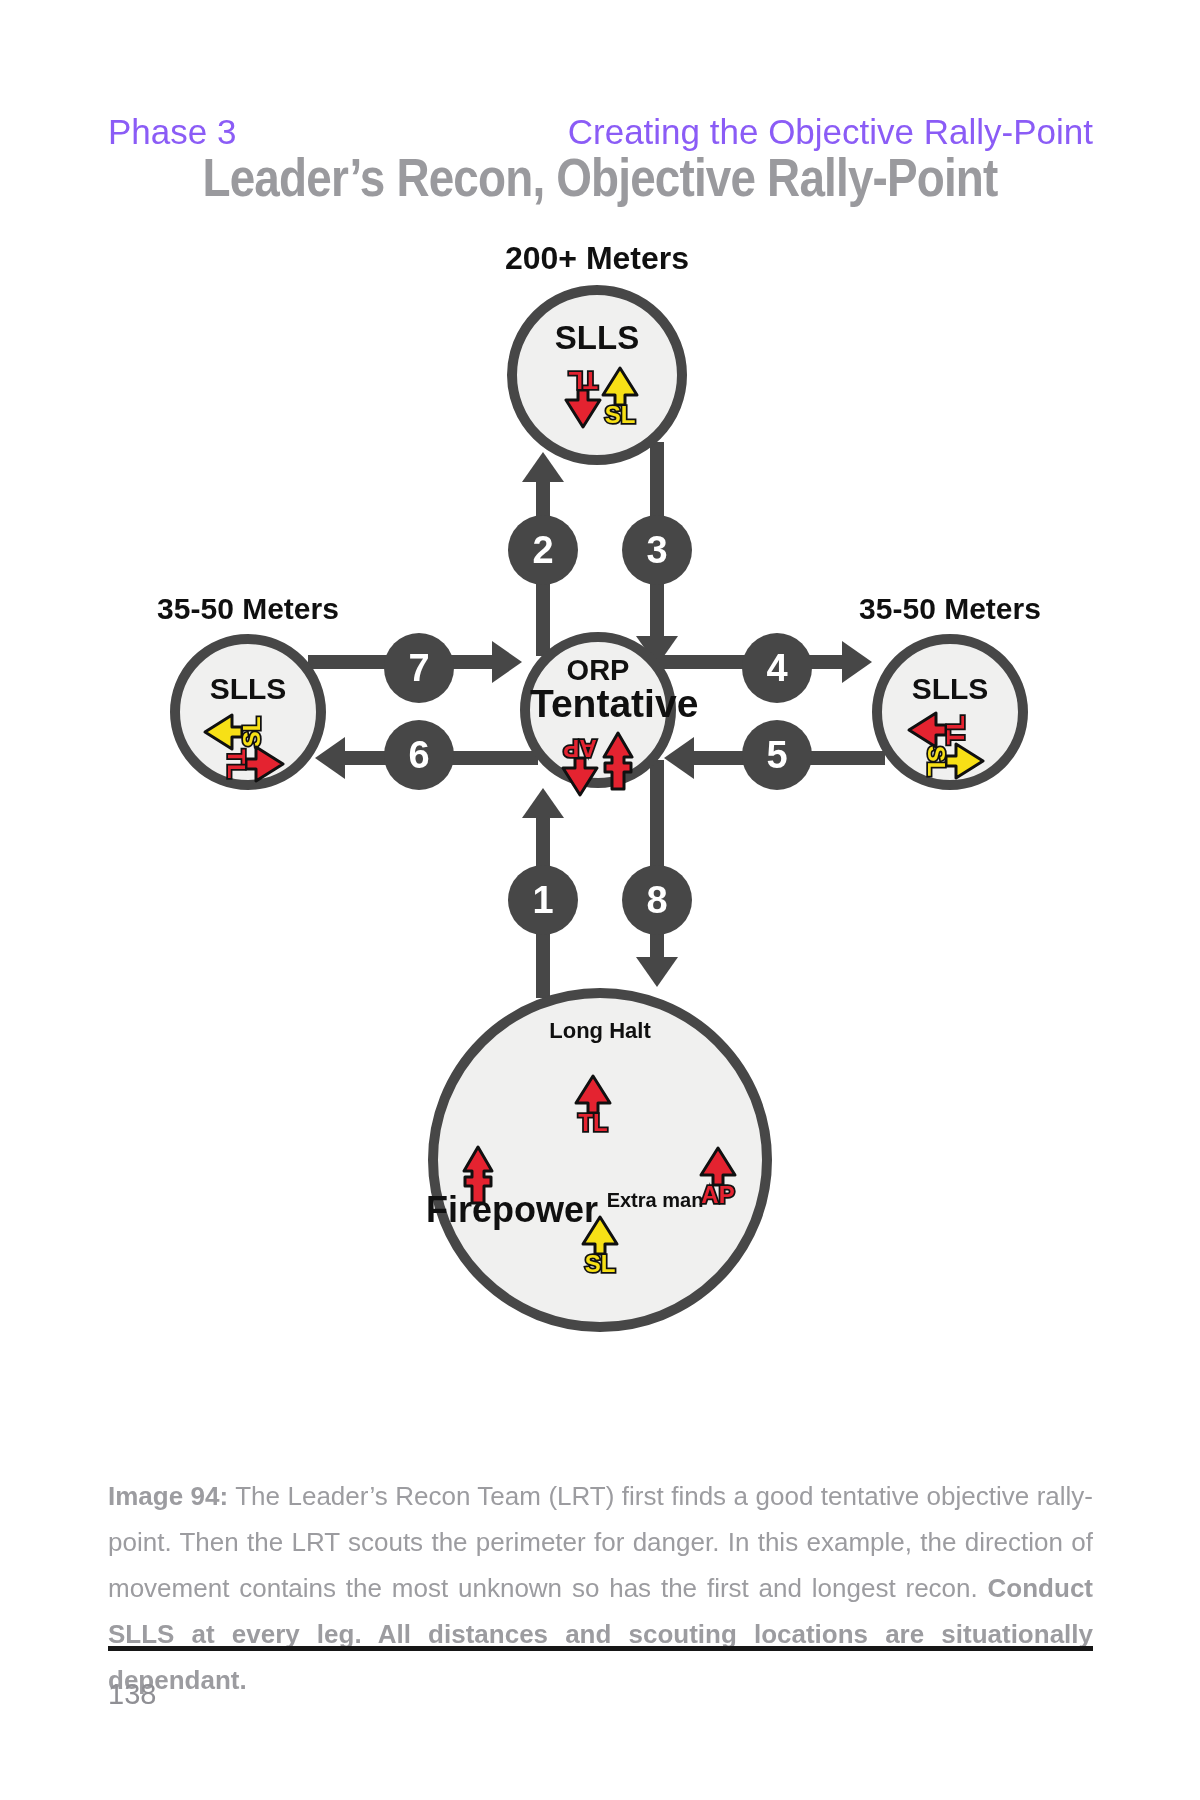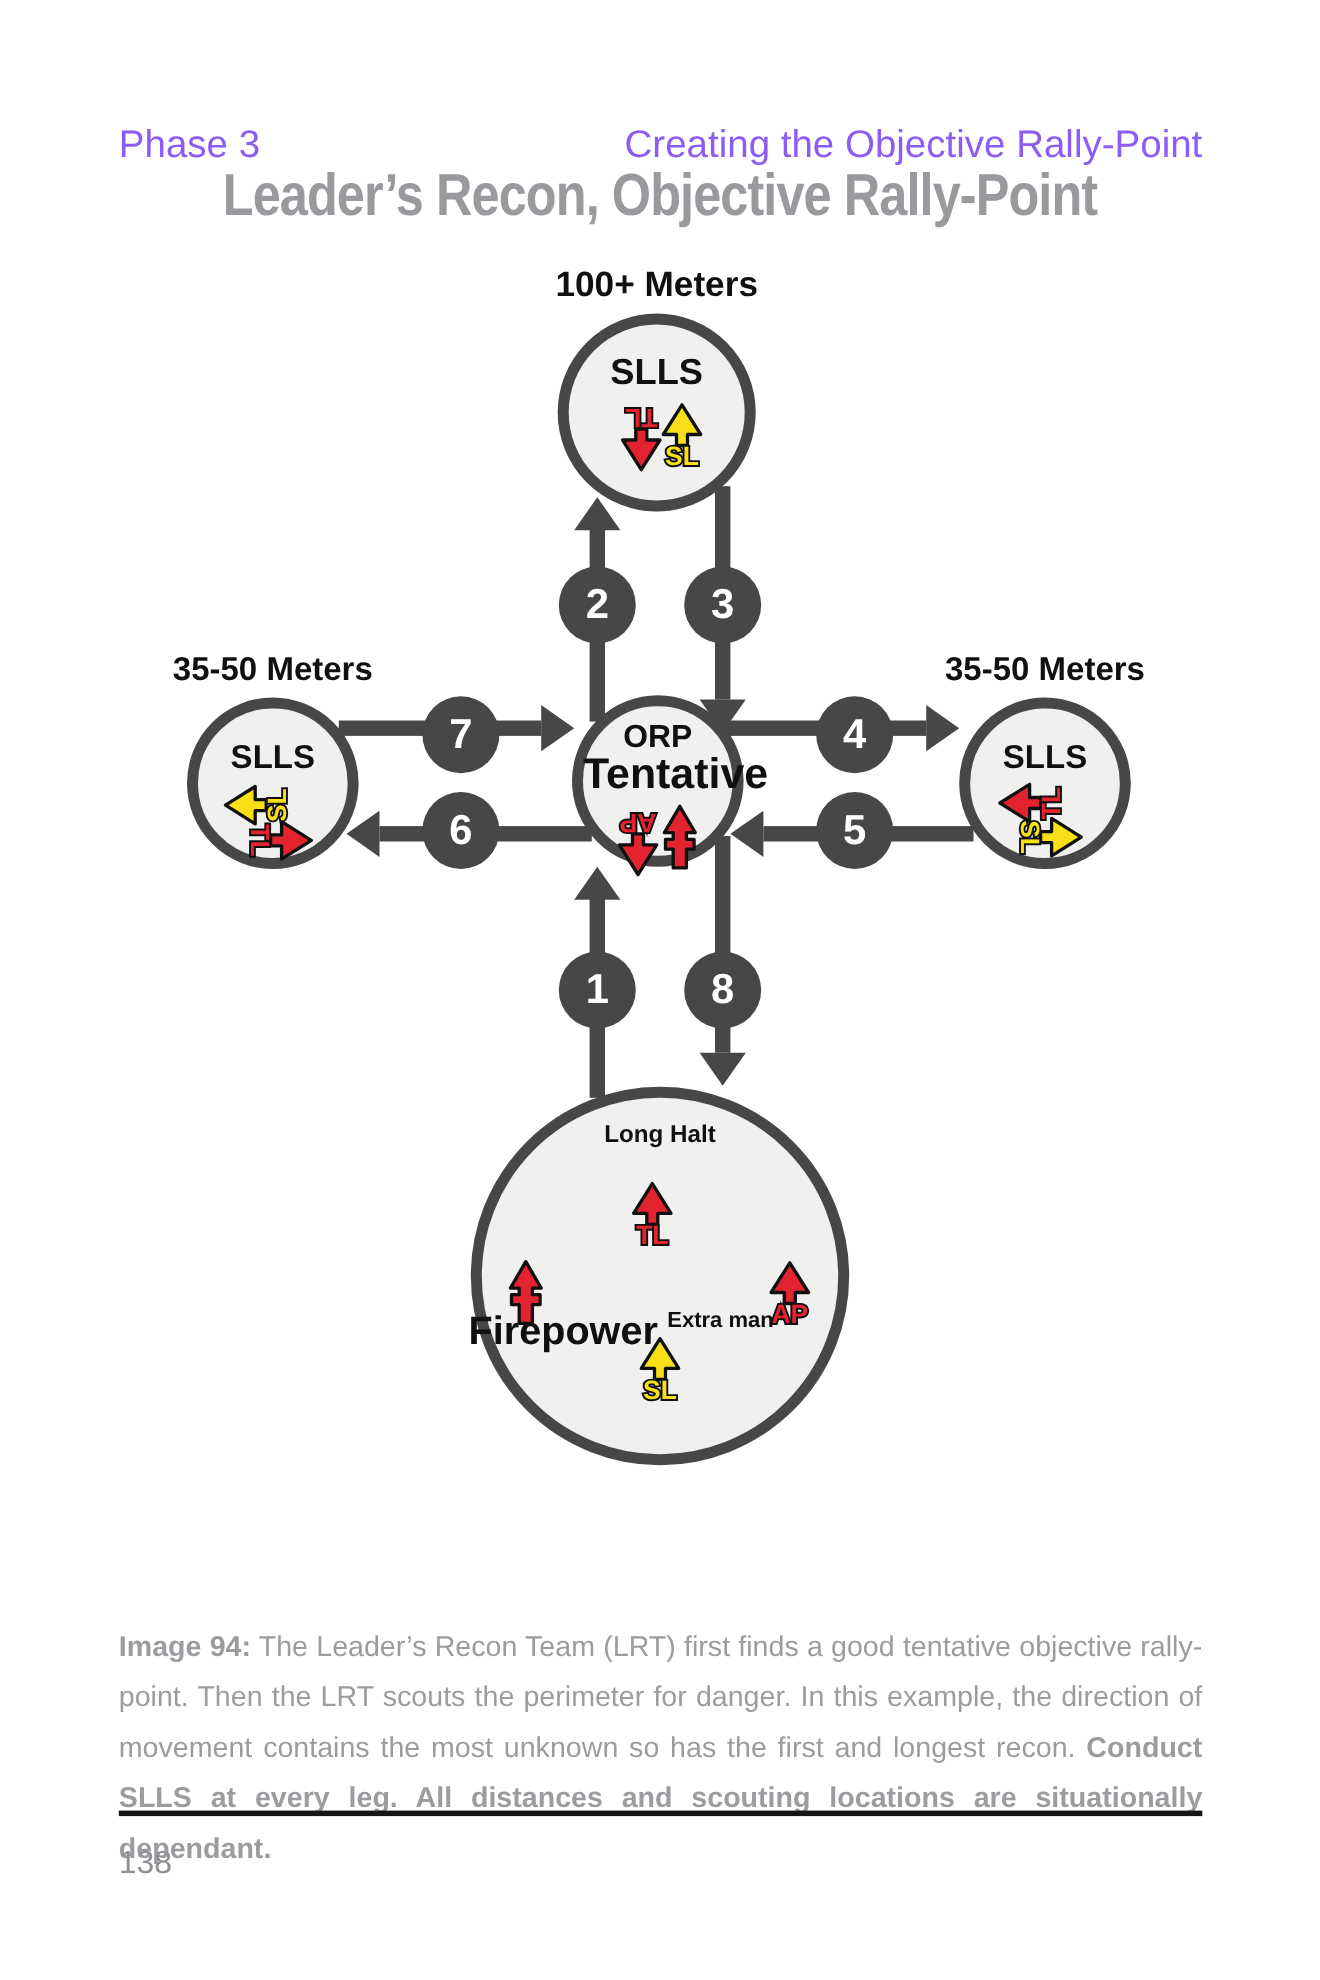"100+ Meters" div.abs { text: 100+ -> 200+ }
